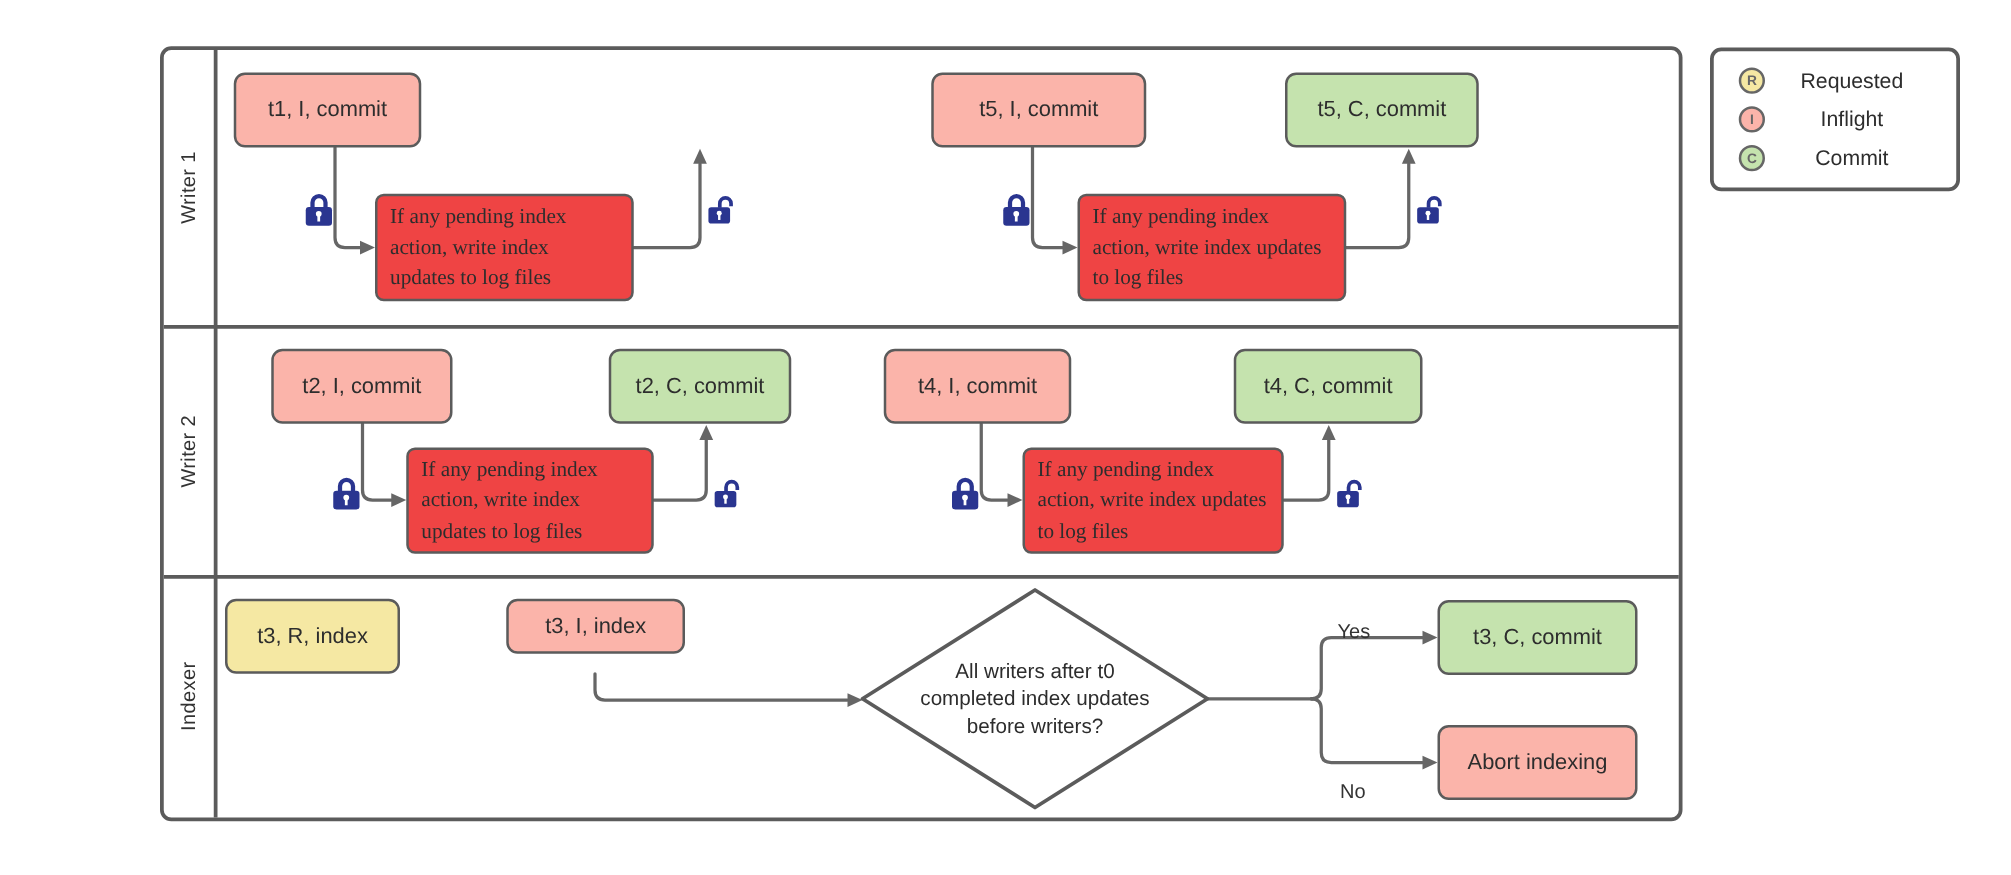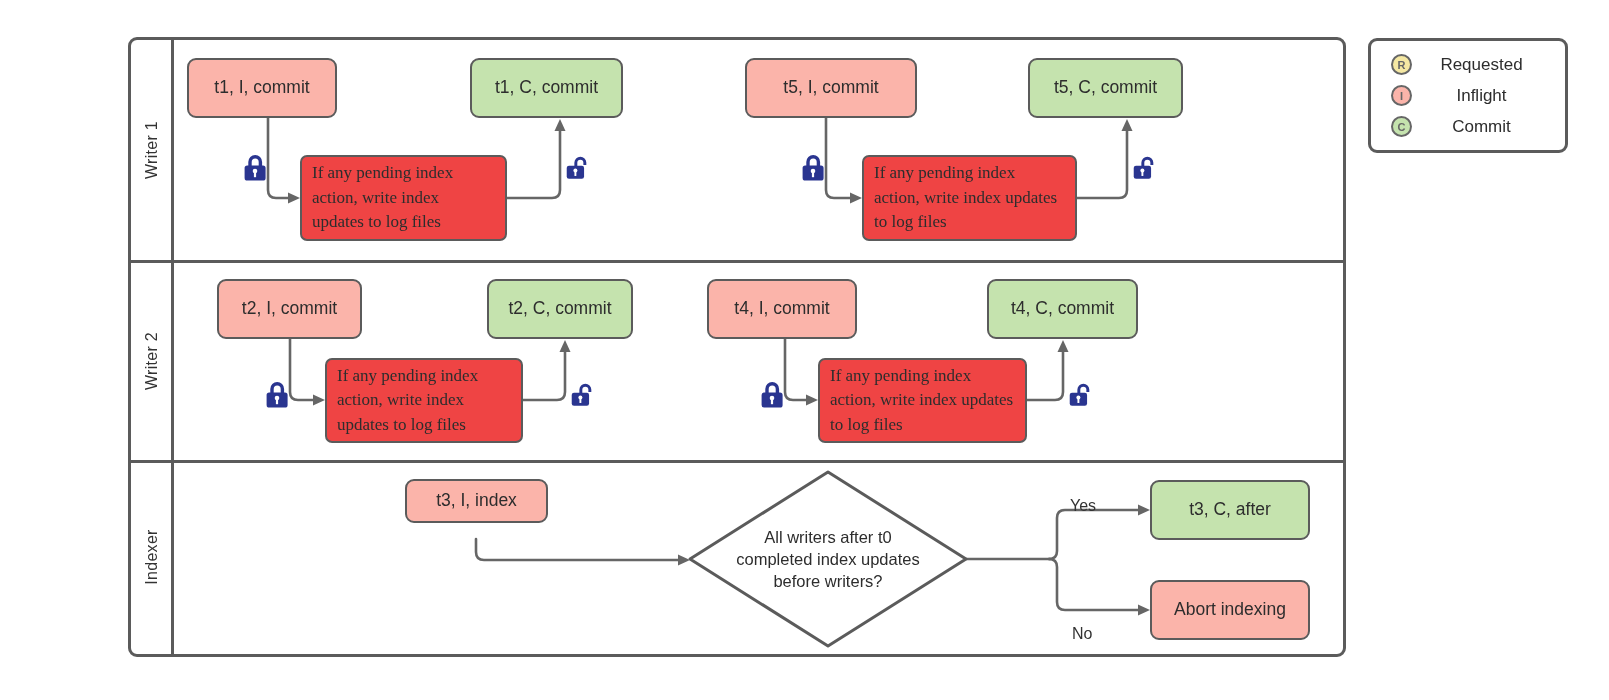"t1, C, commit" div.node { html: <div>t1, C, commit</div> -> none }
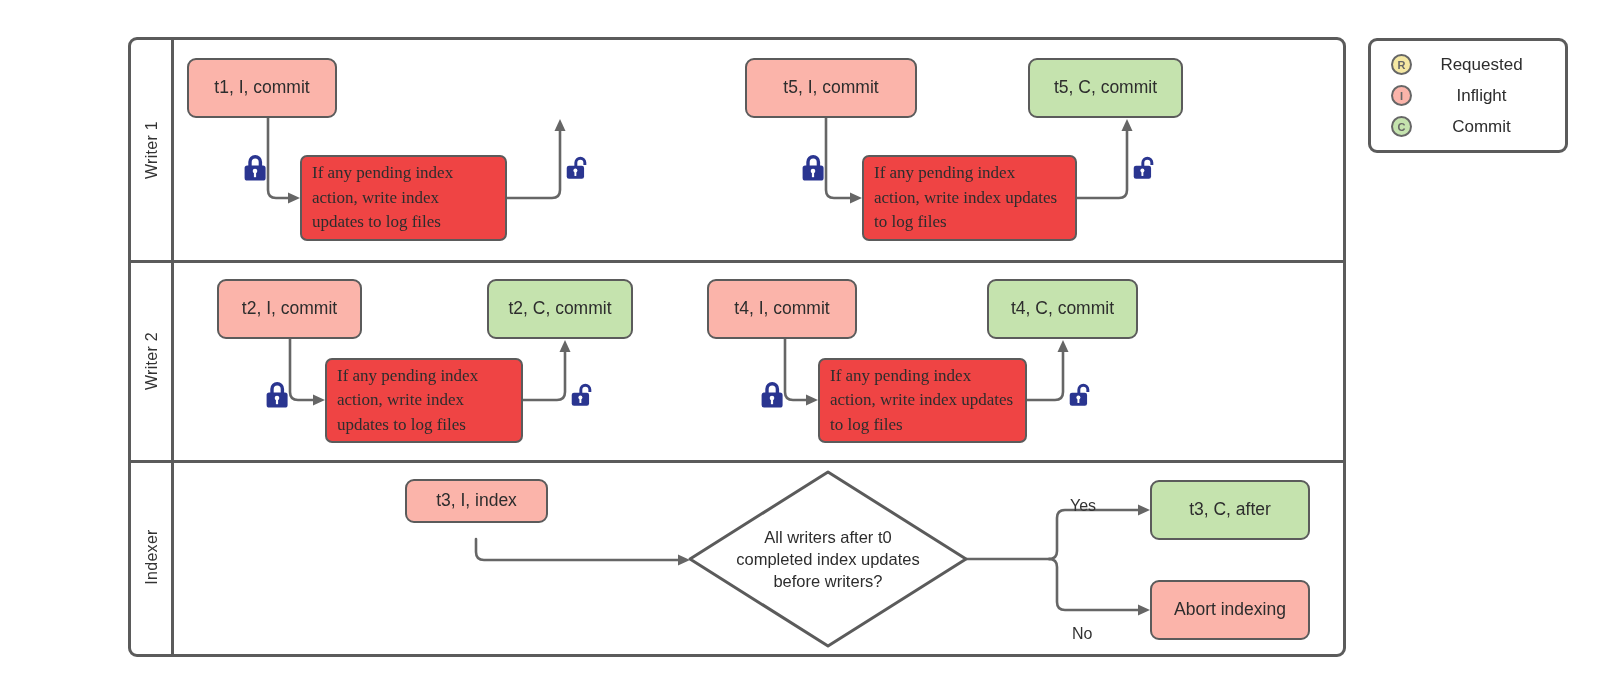"t3, R, index" div.node { html: none -> <div>t3, R, index</div> }
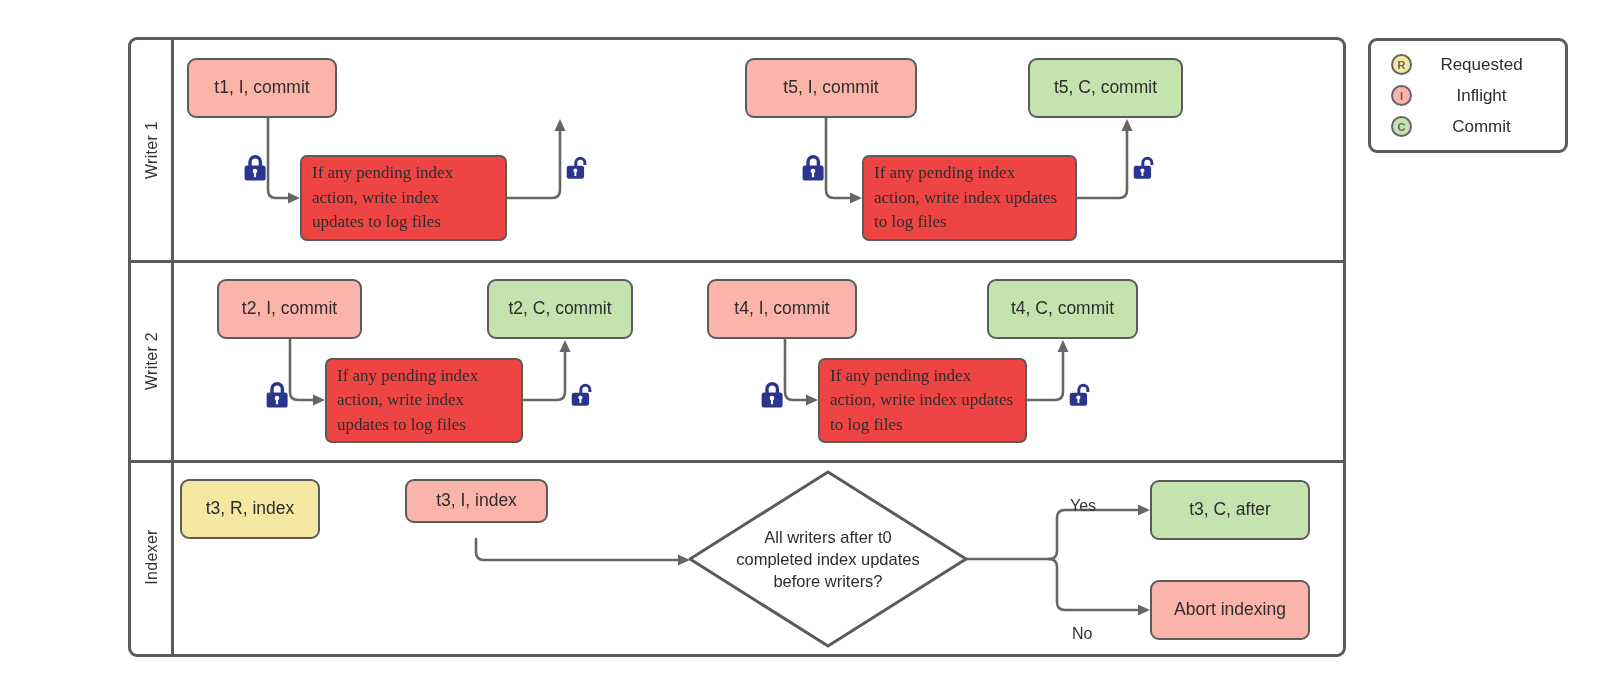"t3, C, after" div.node { text: after -> commit }
